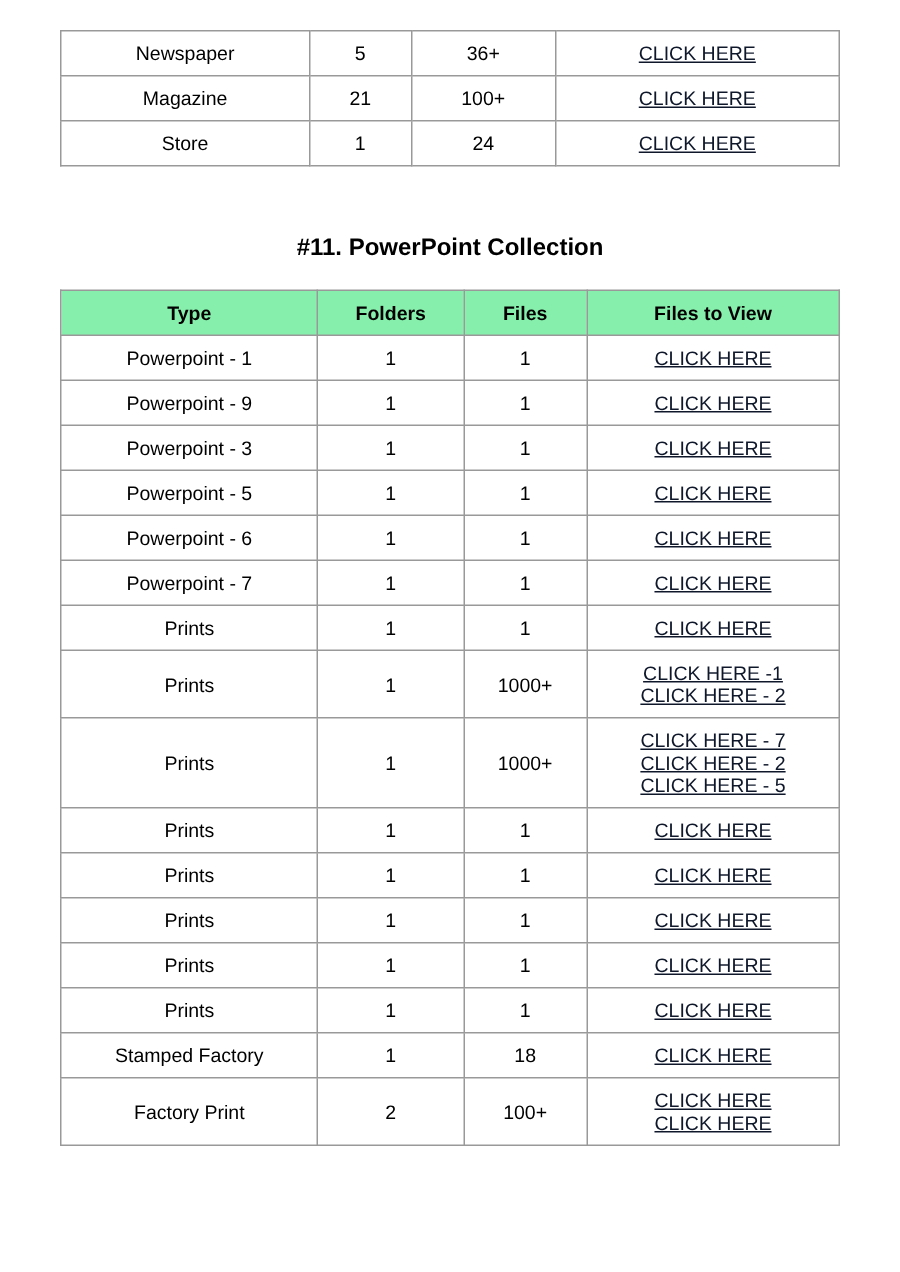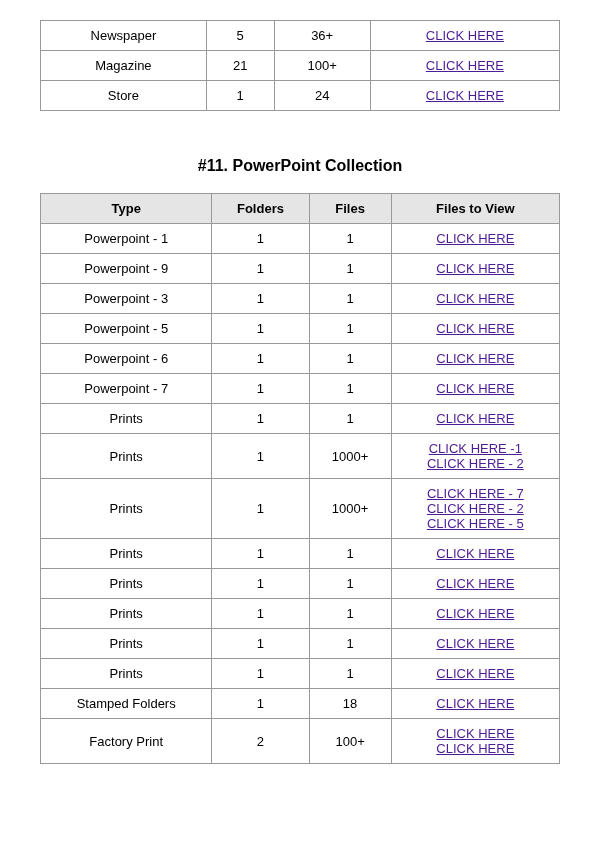"CLICK HERE" a.click-link { color: #4c1d95 -> #0f172a }
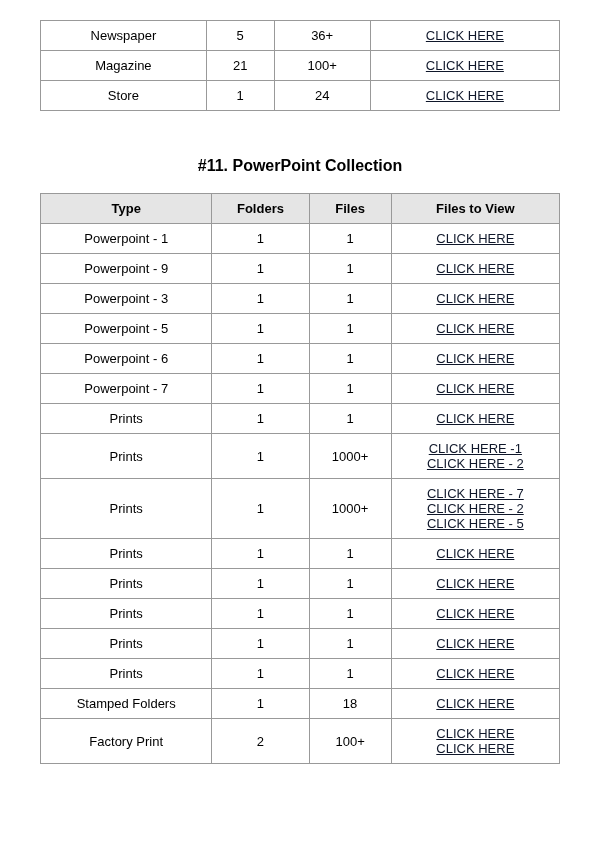"Type" table th { background: #e5e5e5 -> #86efac }
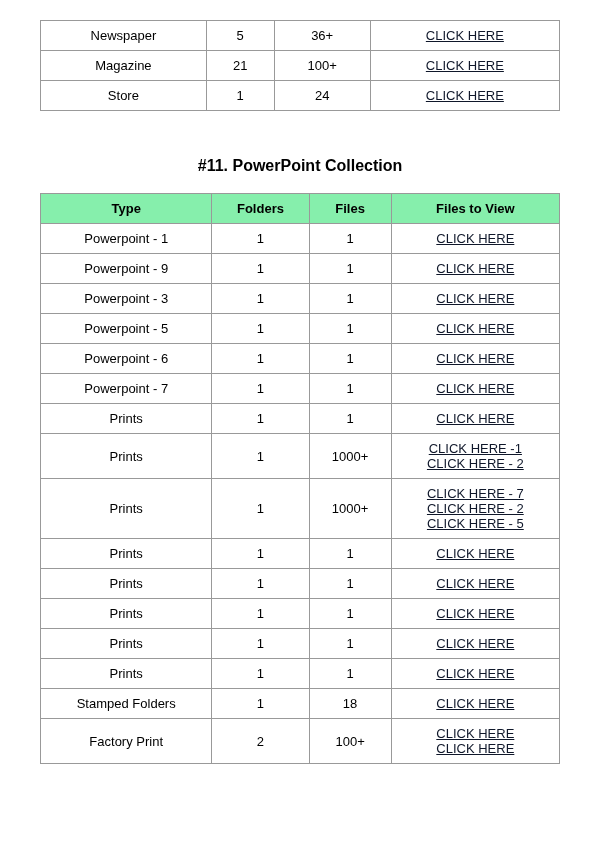"Stamped Folders" td { text: Folders -> Factory }
